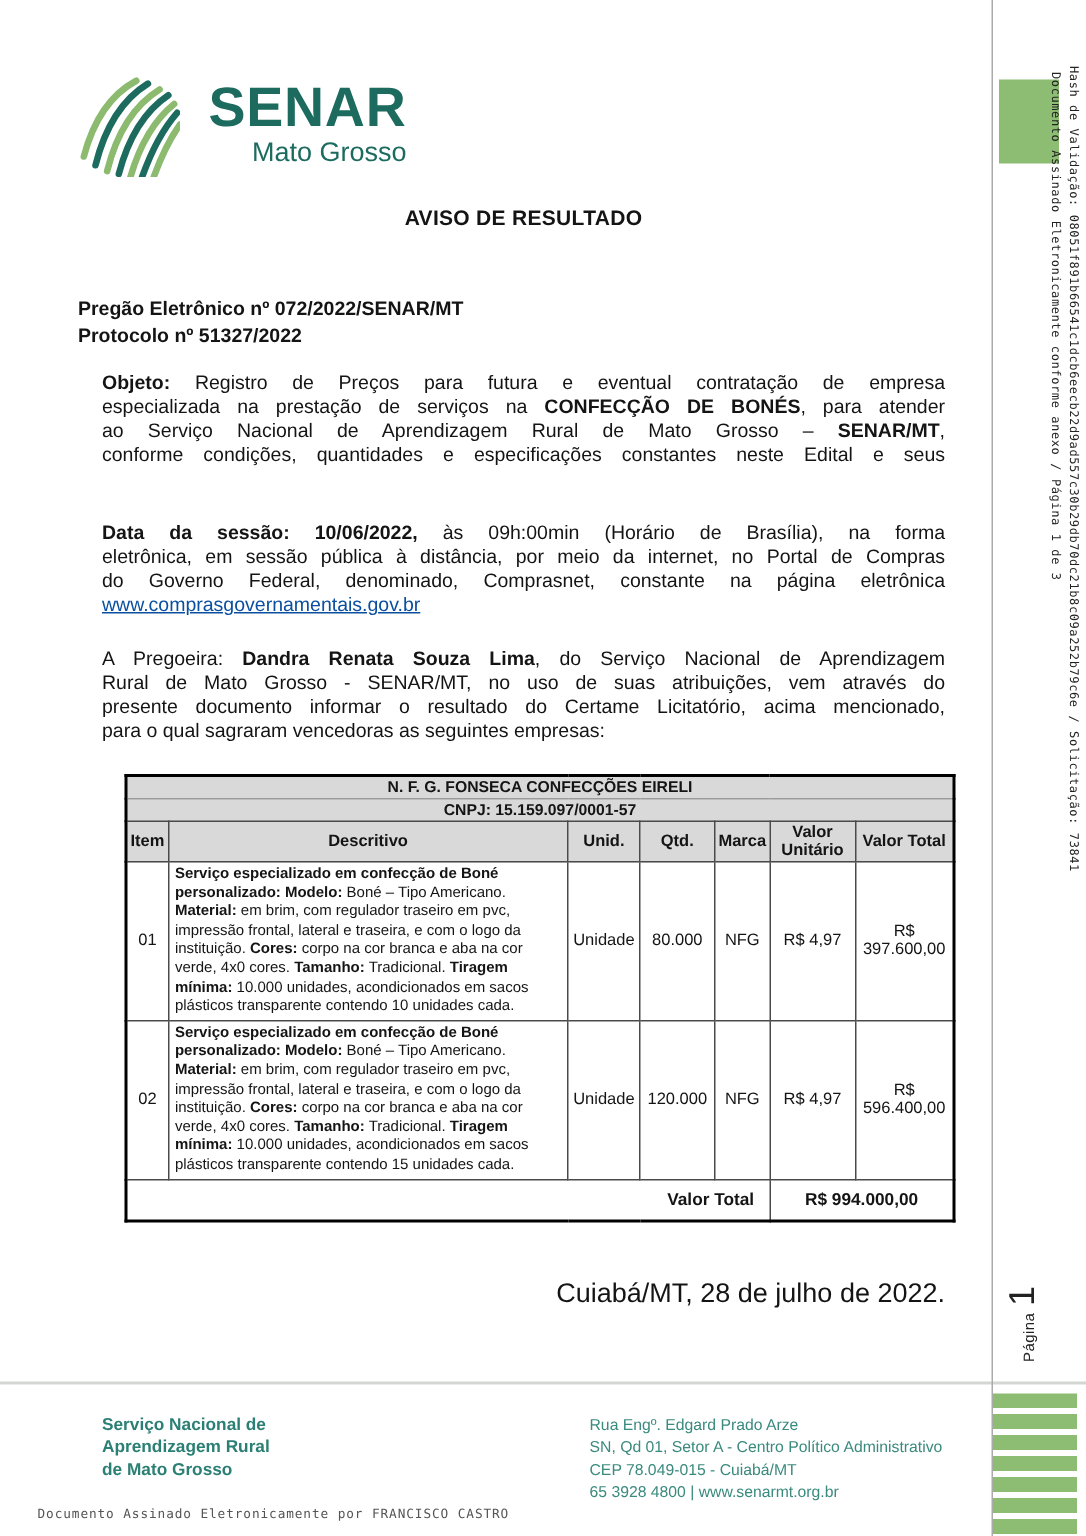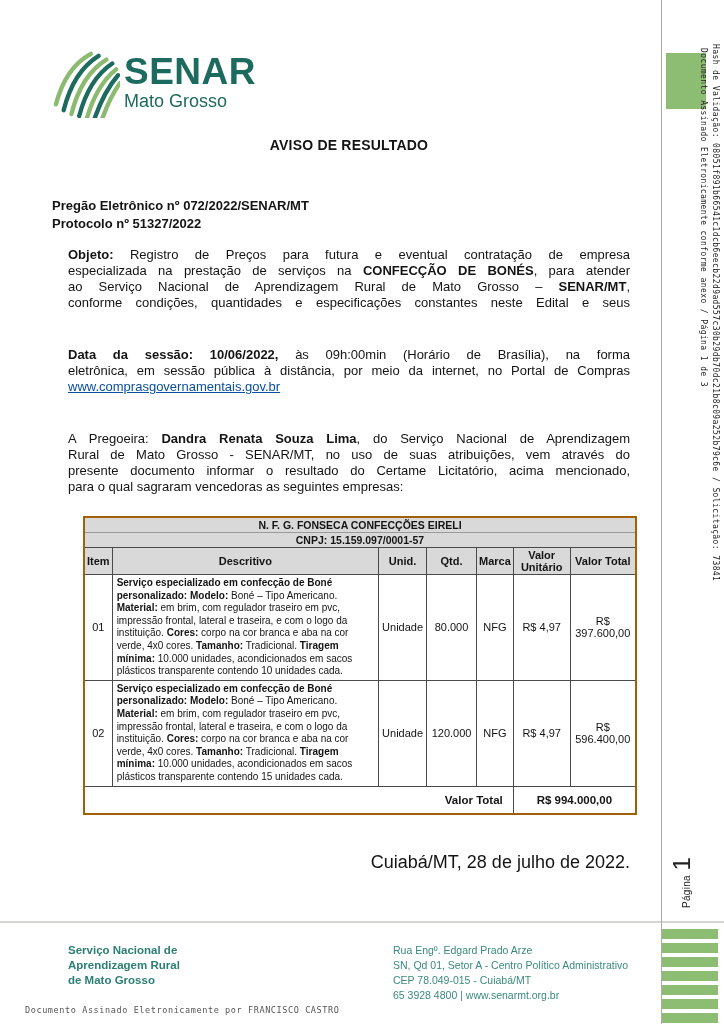"SENAR" .logo-text { margin-left: 4px -> 19px; text-align: none -> right }
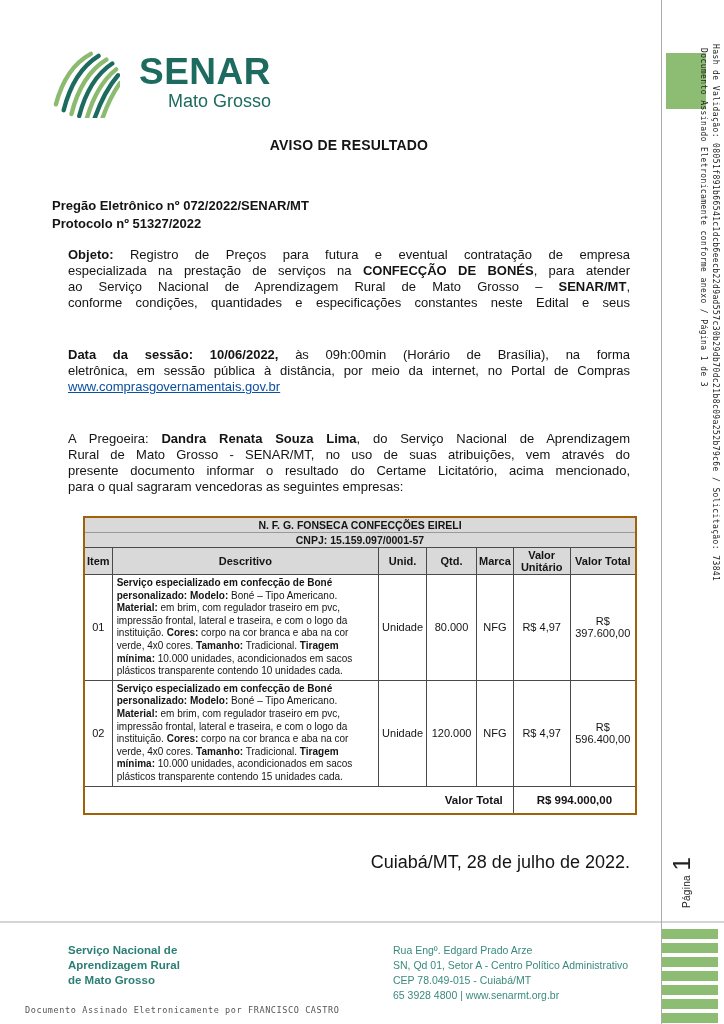"do Governo Federal, denominado," div.jline { html: none -> <div><span>do Governo Federal, denominado, Comprasnet, constante na página eletrônica</span></div> }
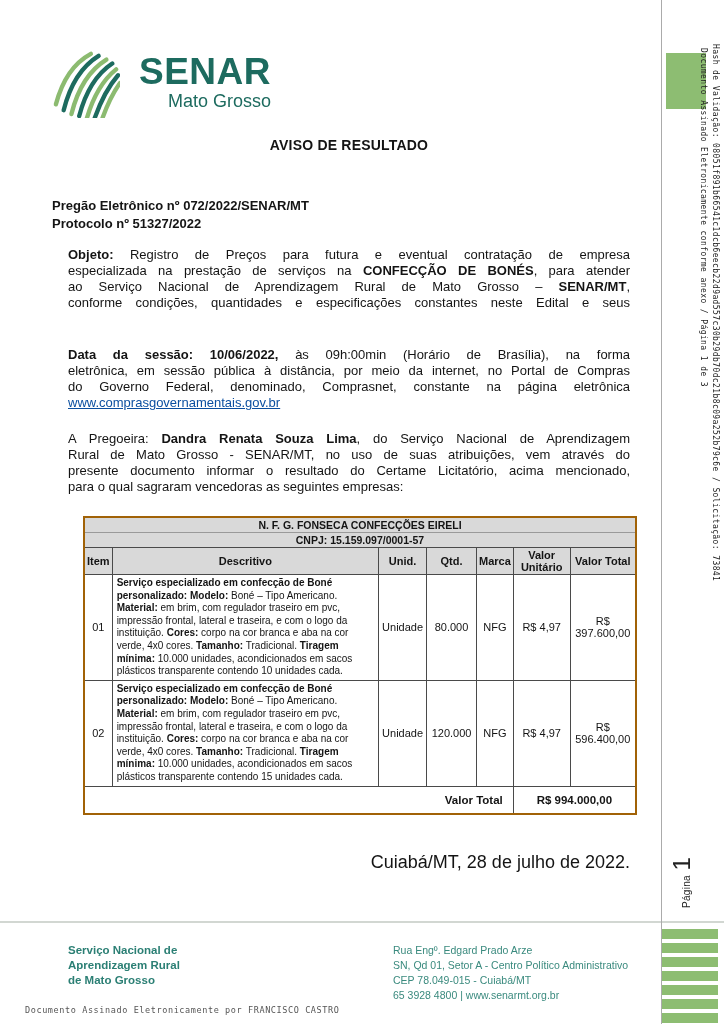"N. F. G. FONSECA CONFECÇÕES" .result-table { border: 2px solid #a16207 -> 2px solid #000000 }
